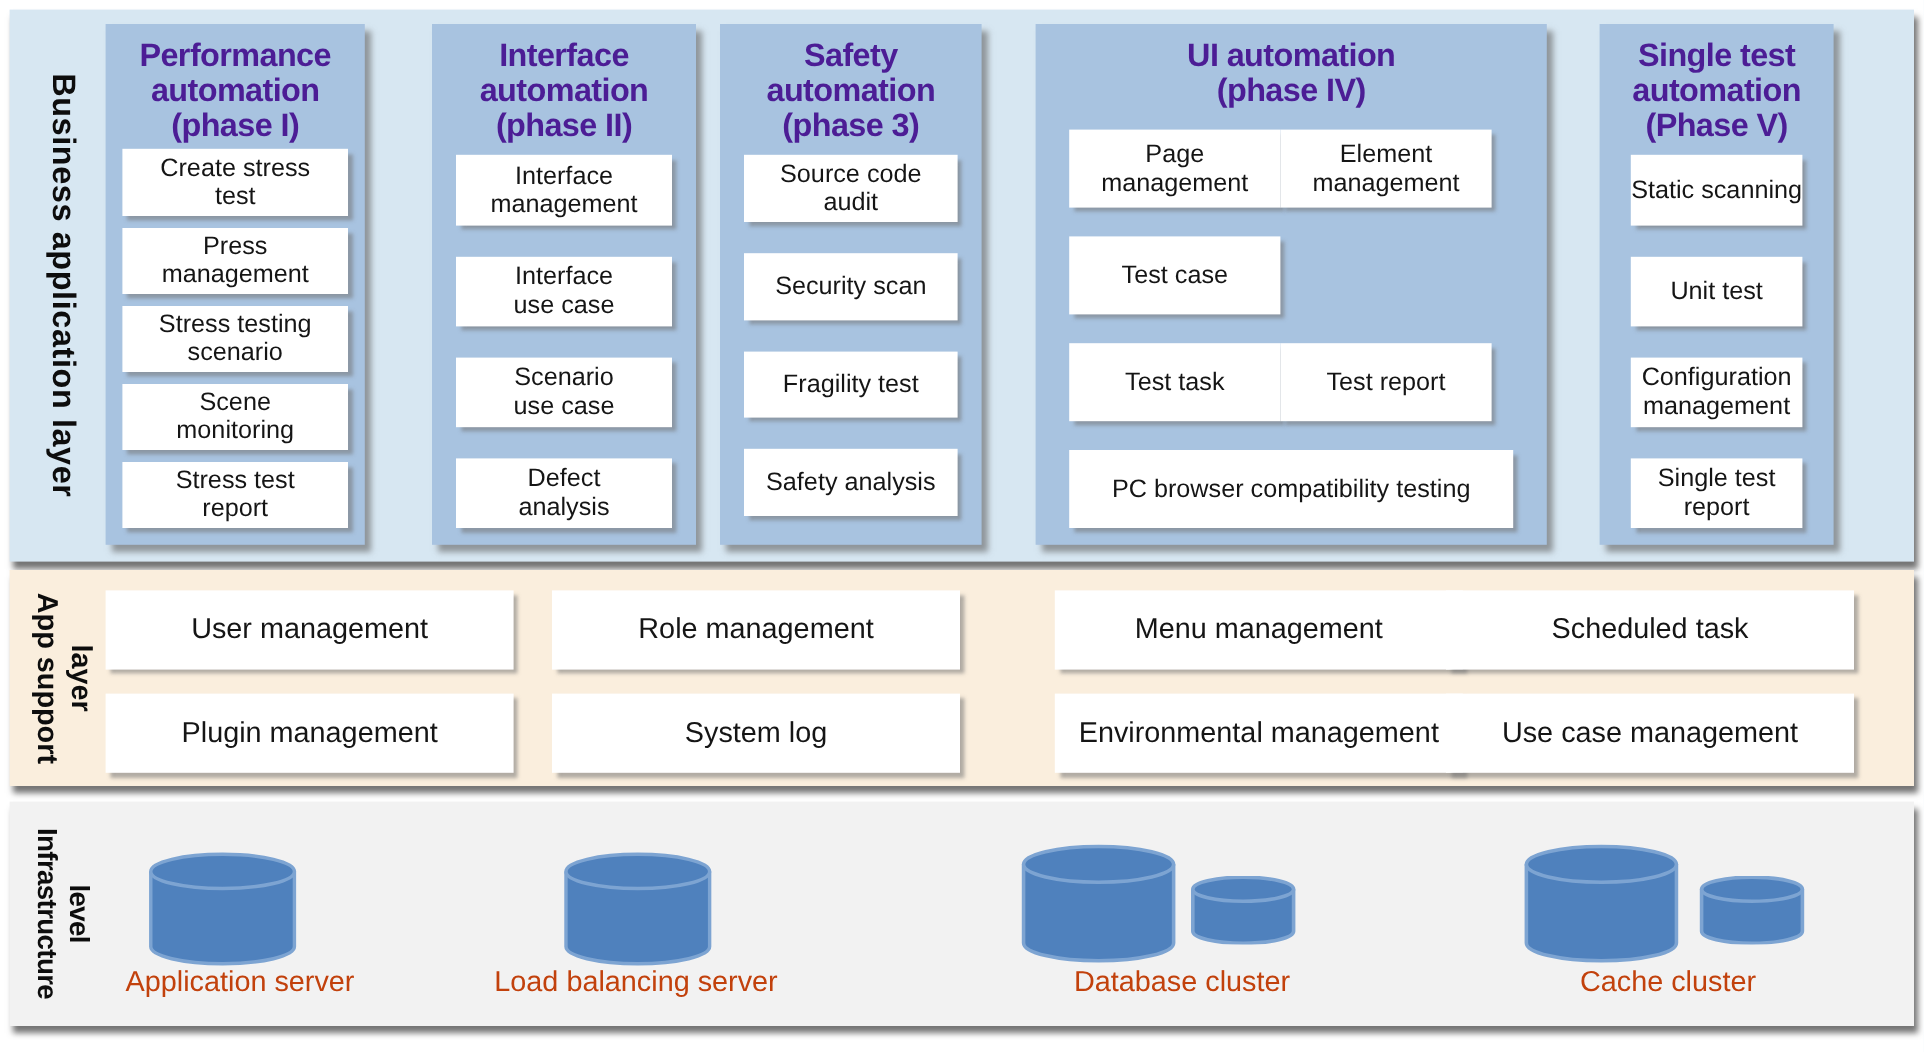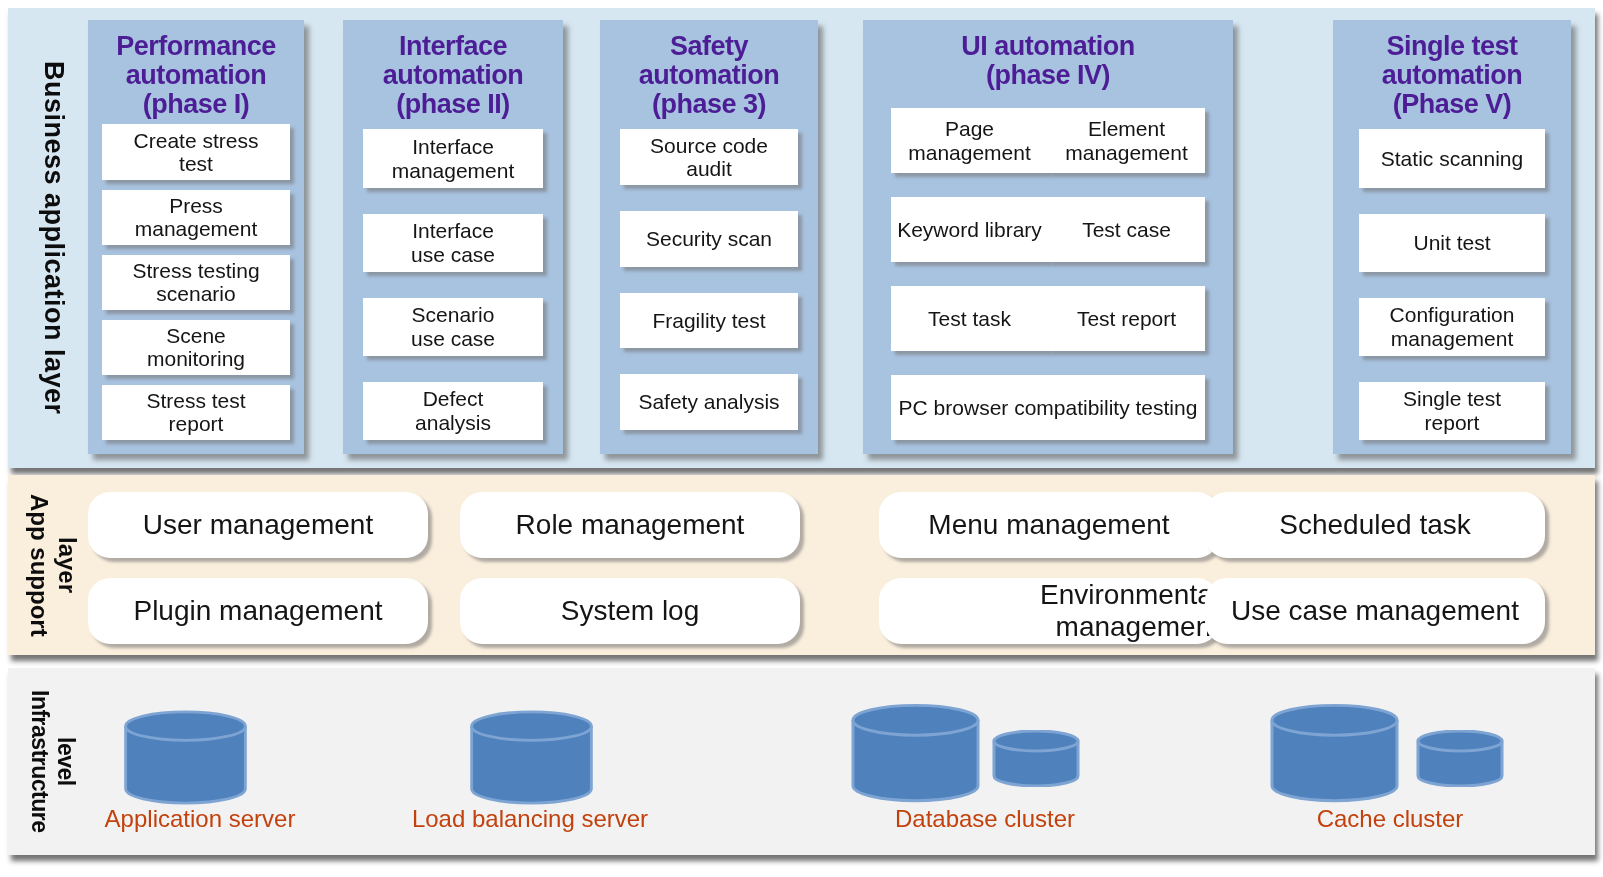"Interface" .col2 { left: 335px -> 352px }
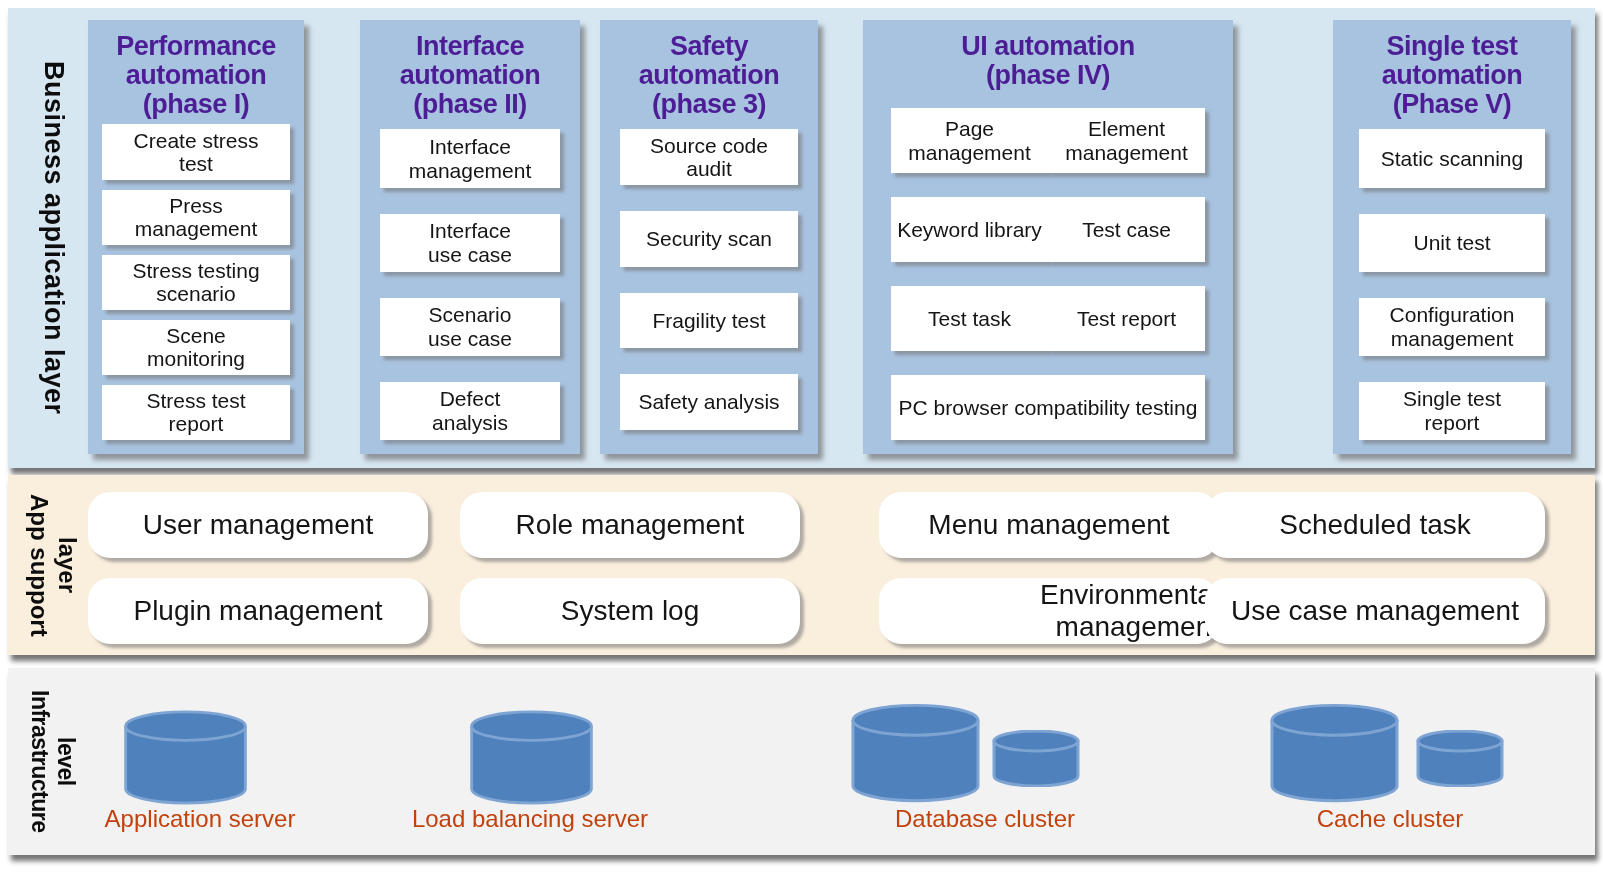"UI automation" .col4 { width: 370px -> 426px }
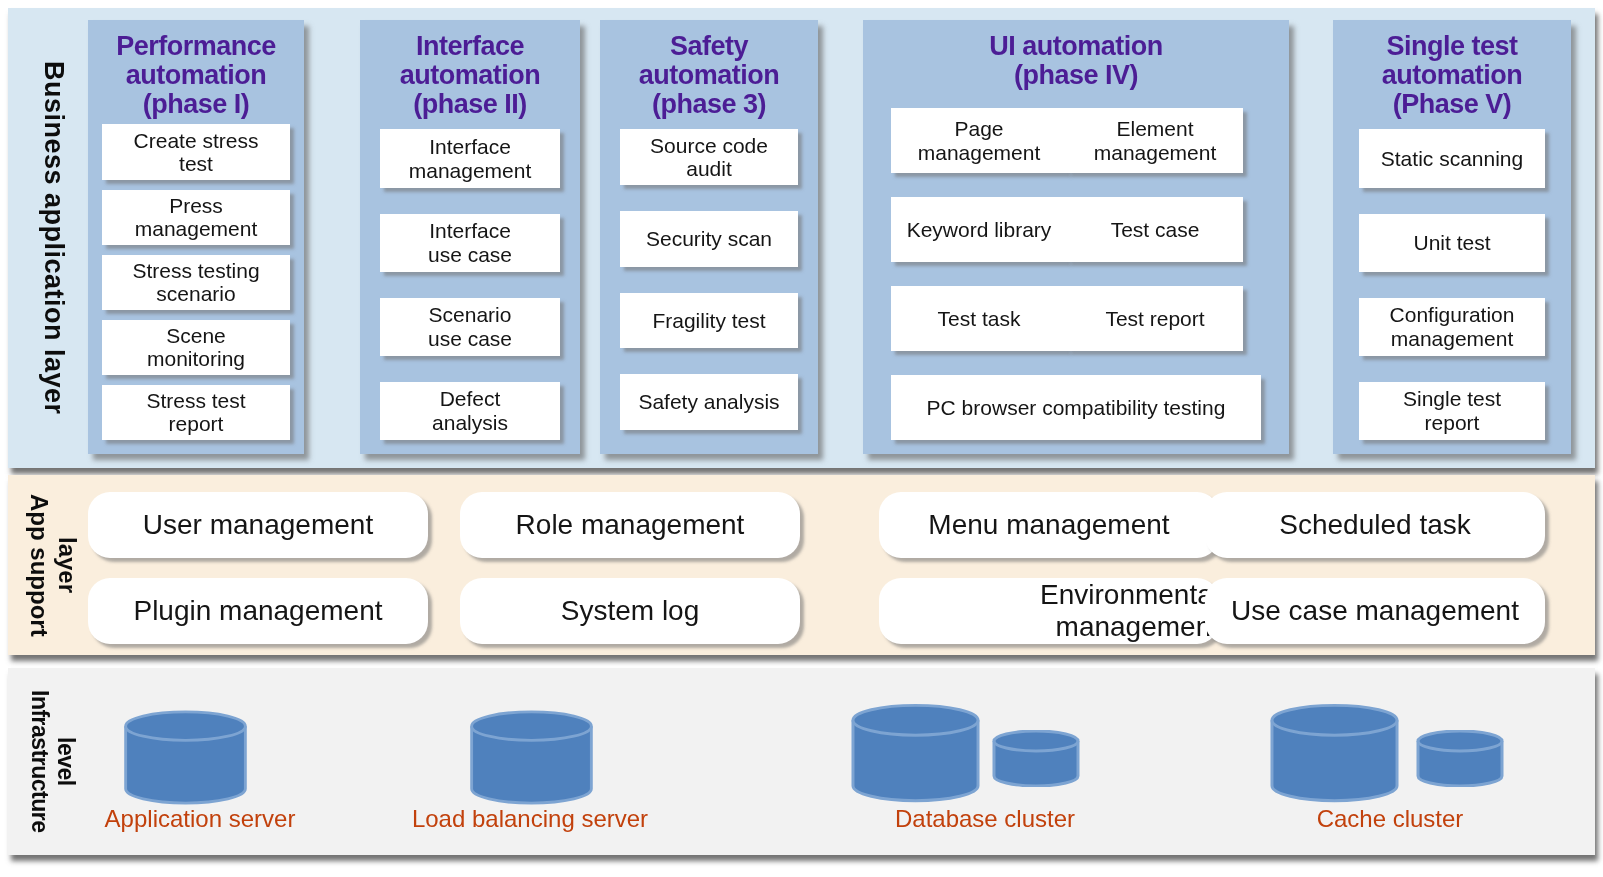"Single test" .col5 { width: 238px -> 195px }
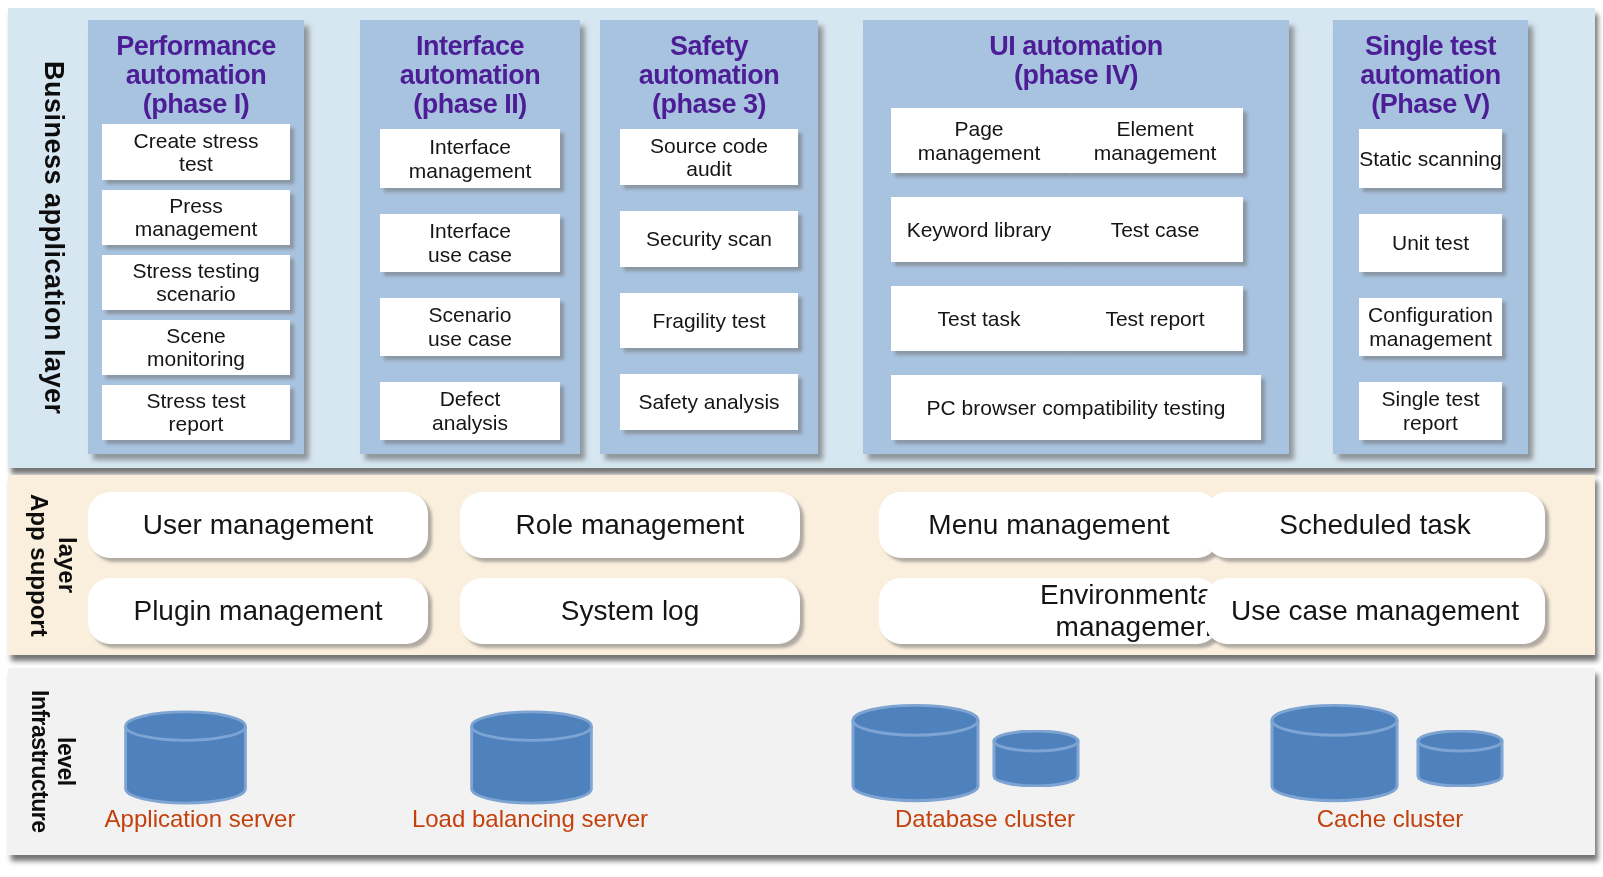"Keyword library" div.wbox { html: <div>Keyword library</div> -> none }
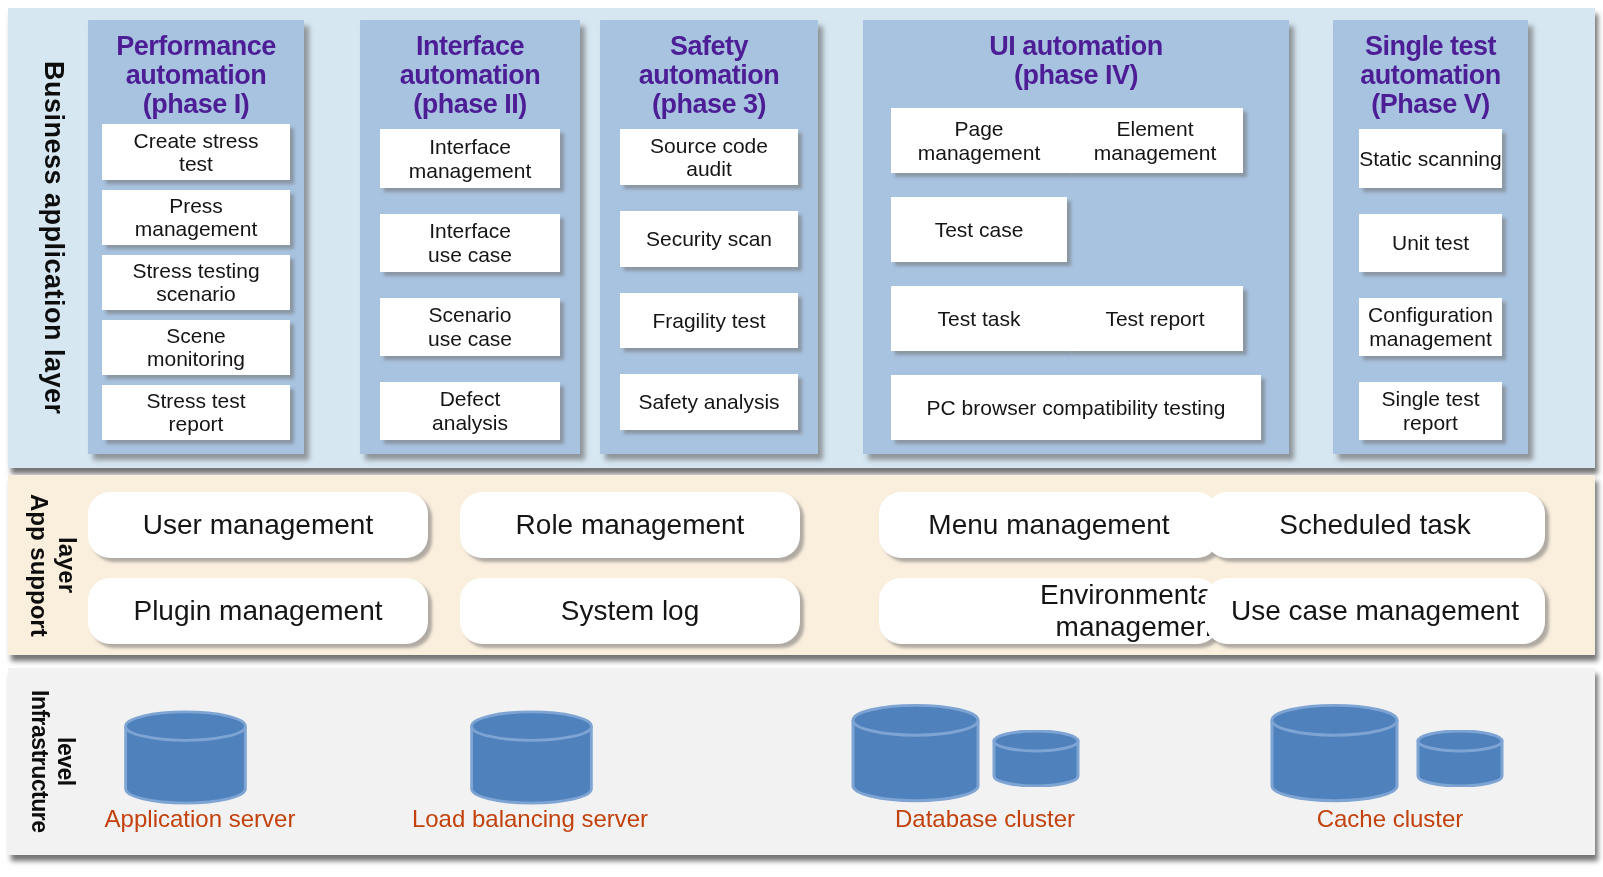"User management" .abox { border-radius: 22px -> none; font-size: 28px -> 24px }
